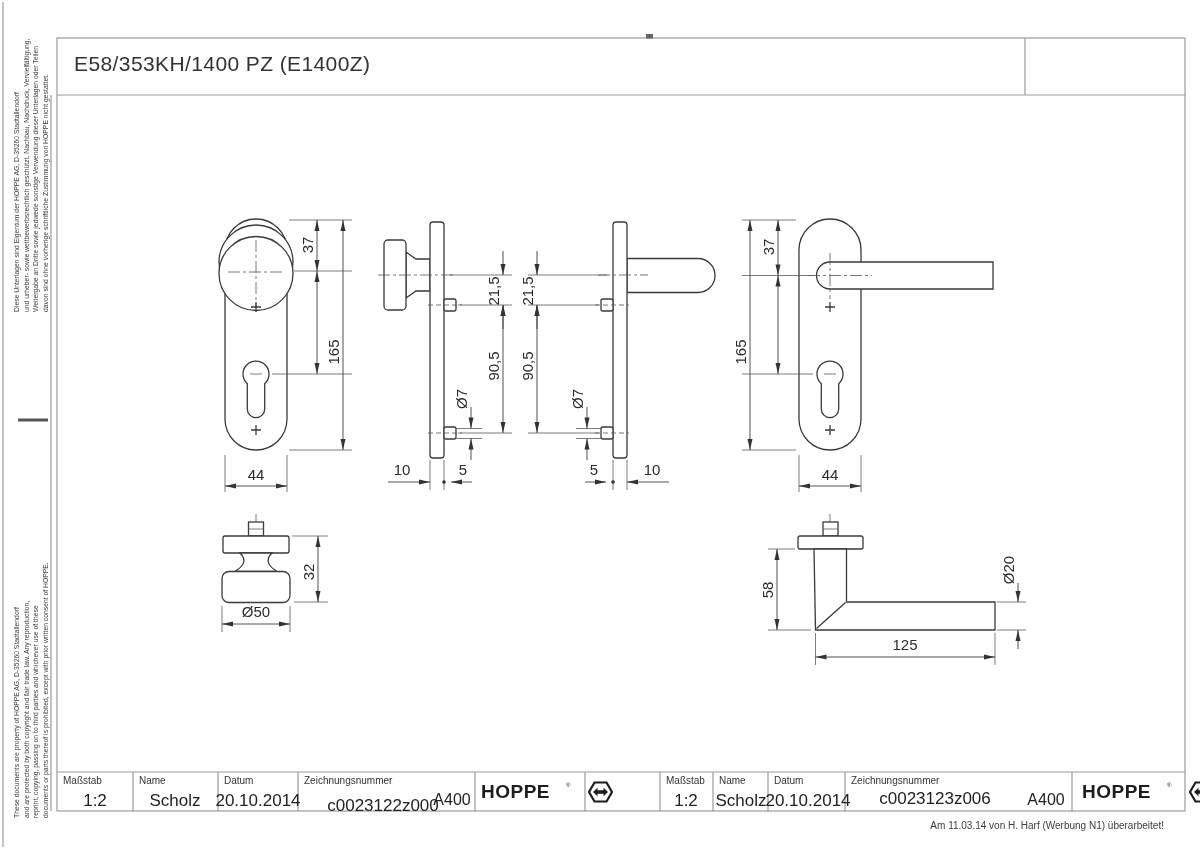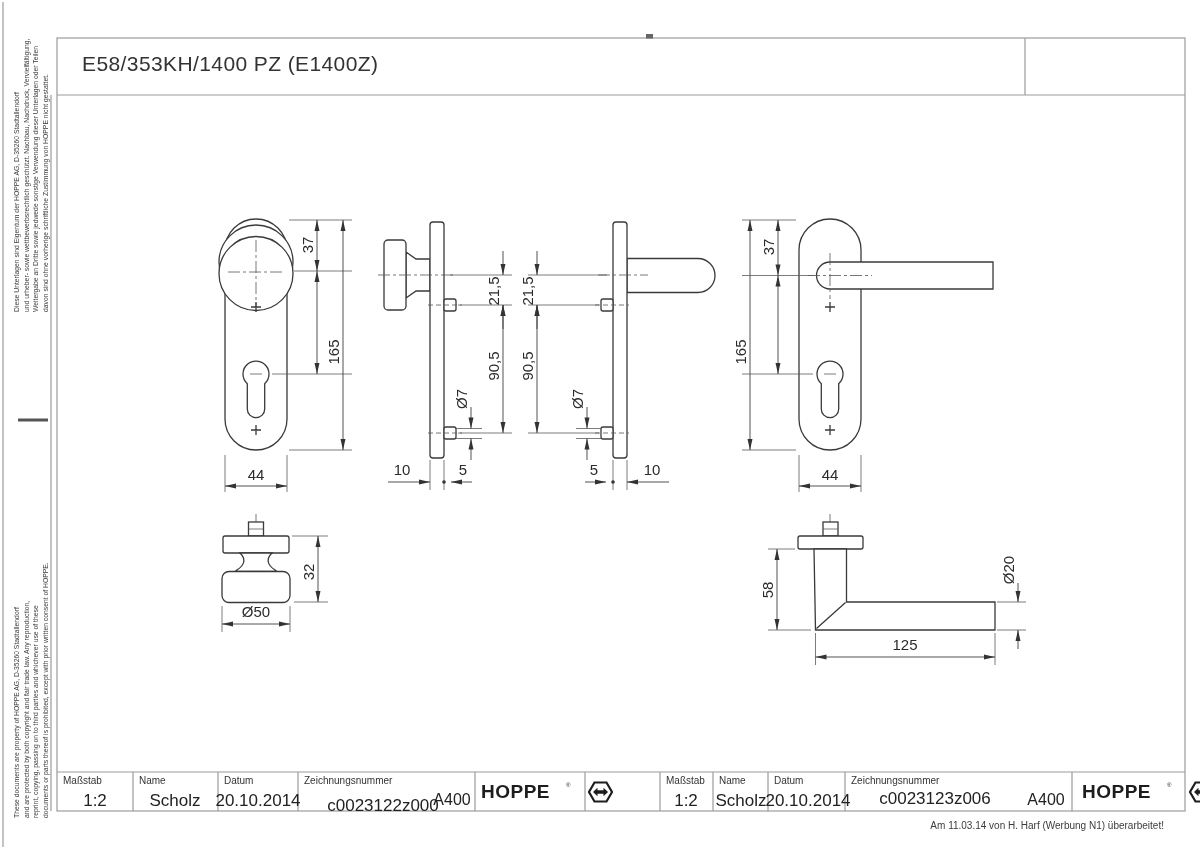"E58/353KH/1400 PZ (E1400Z)" .abs { margin-left: 8px -> none }
